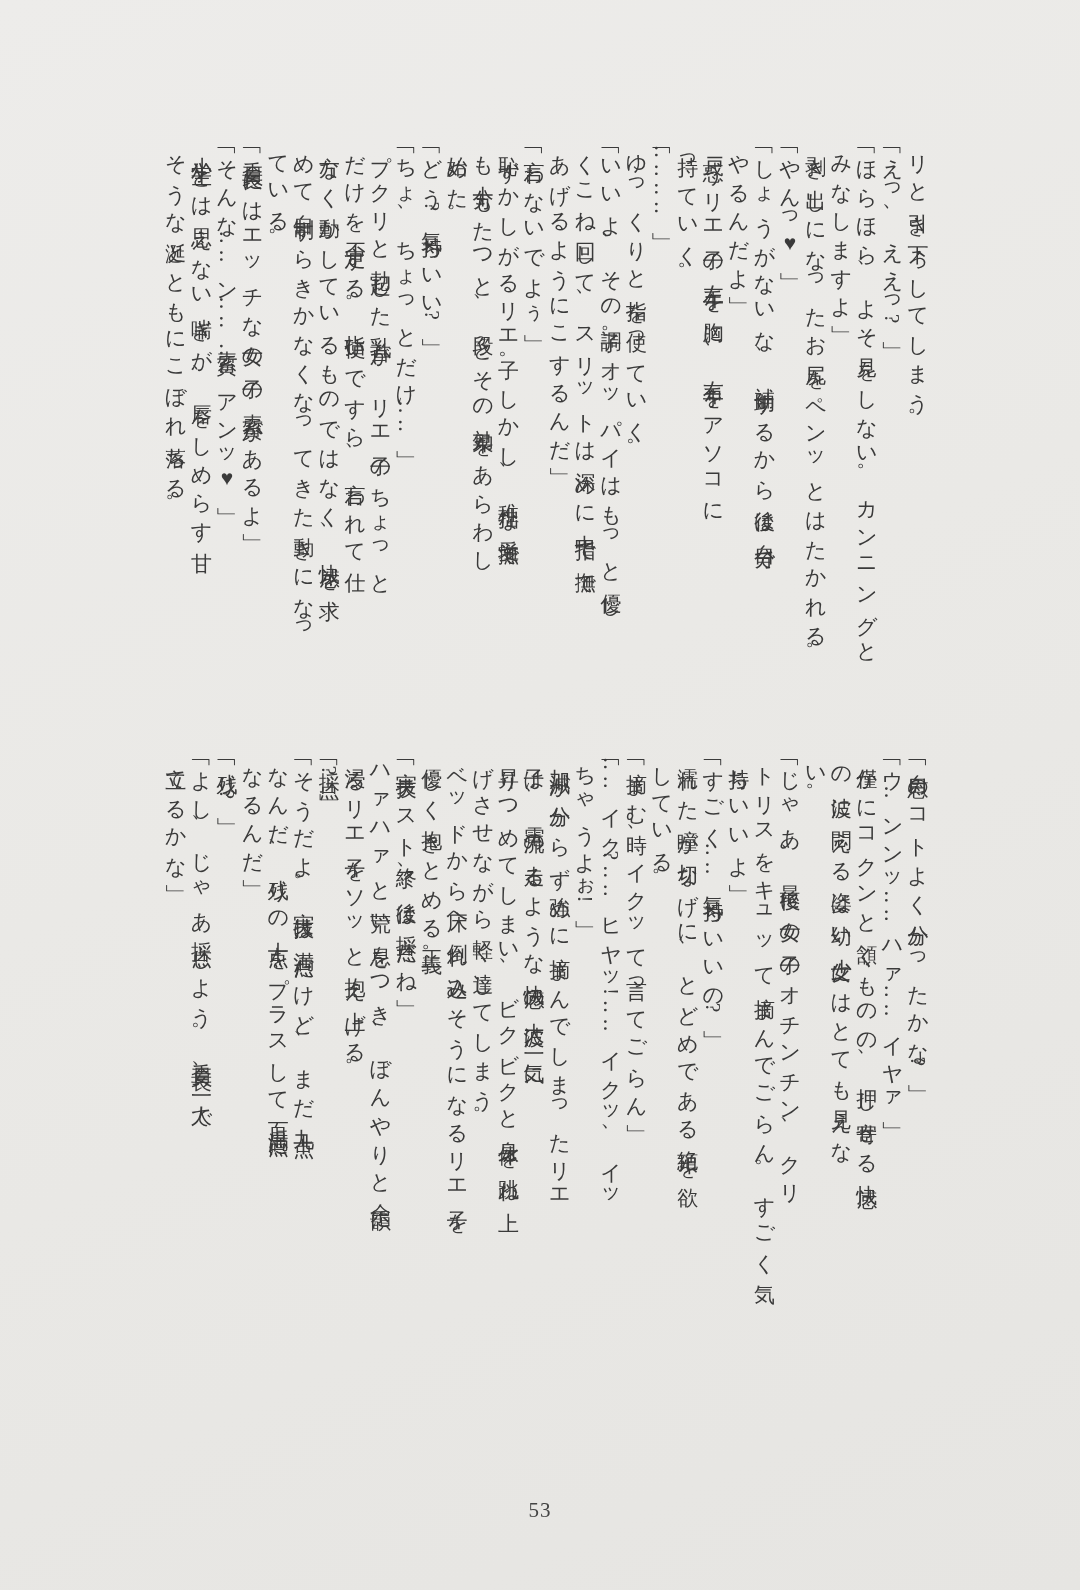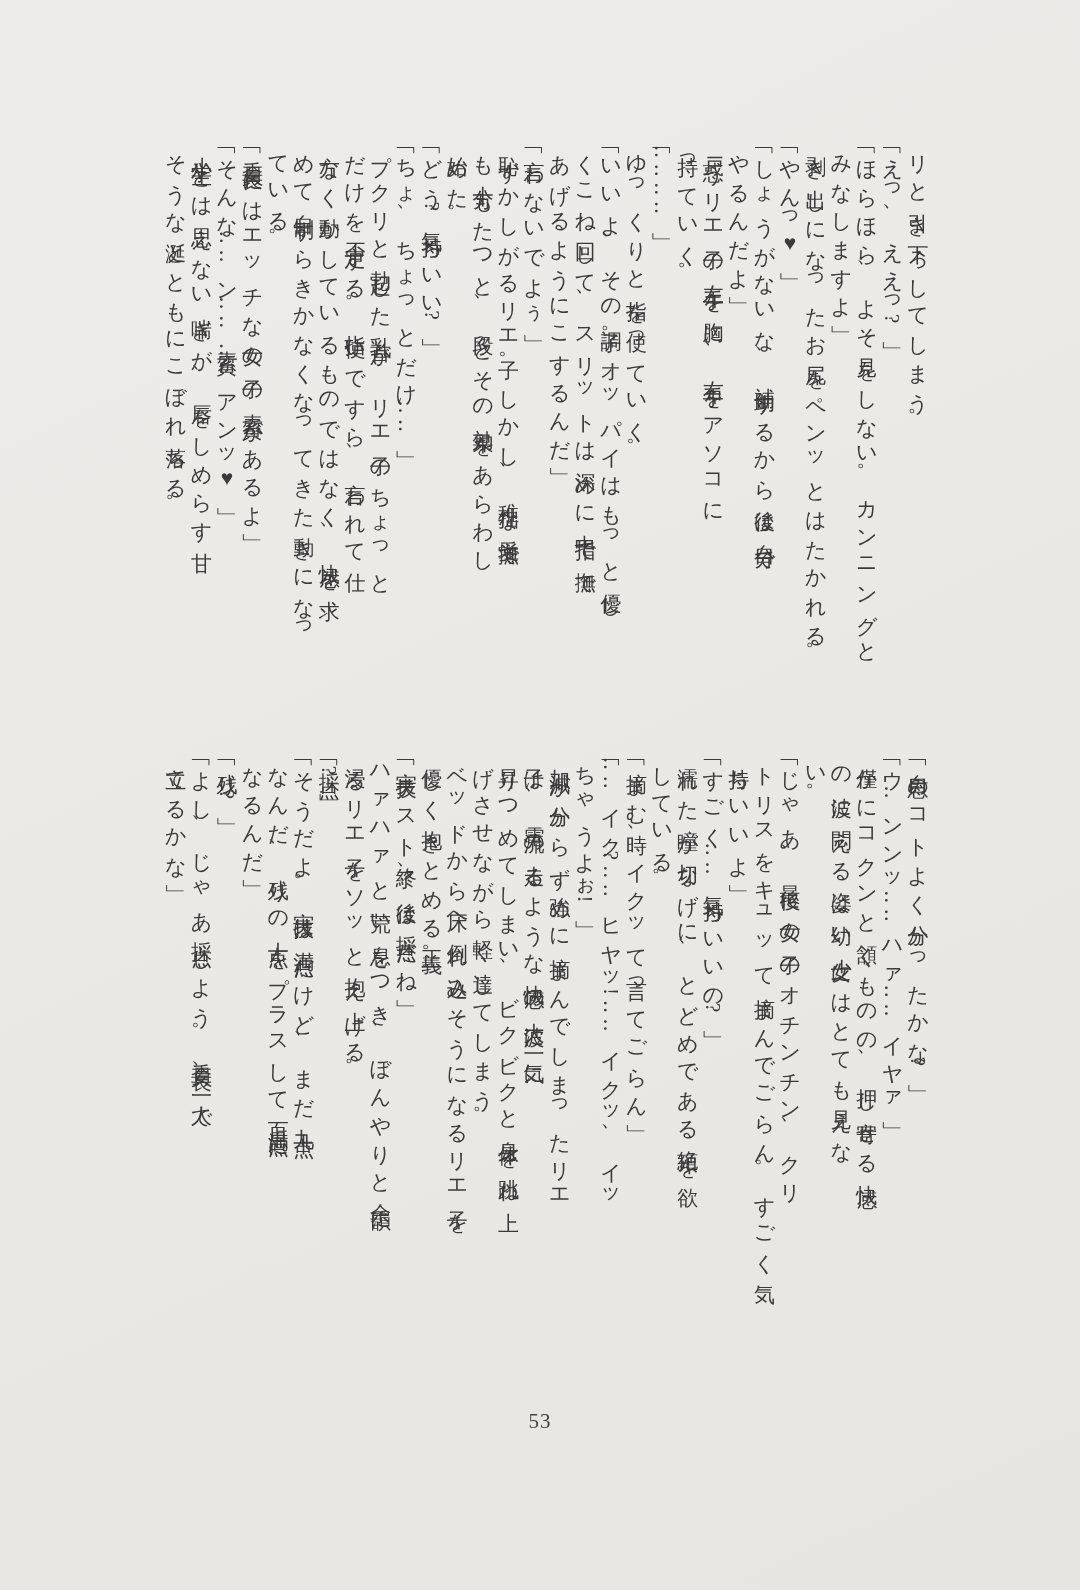"53" .page-number { top: 1409px -> 1498px }
